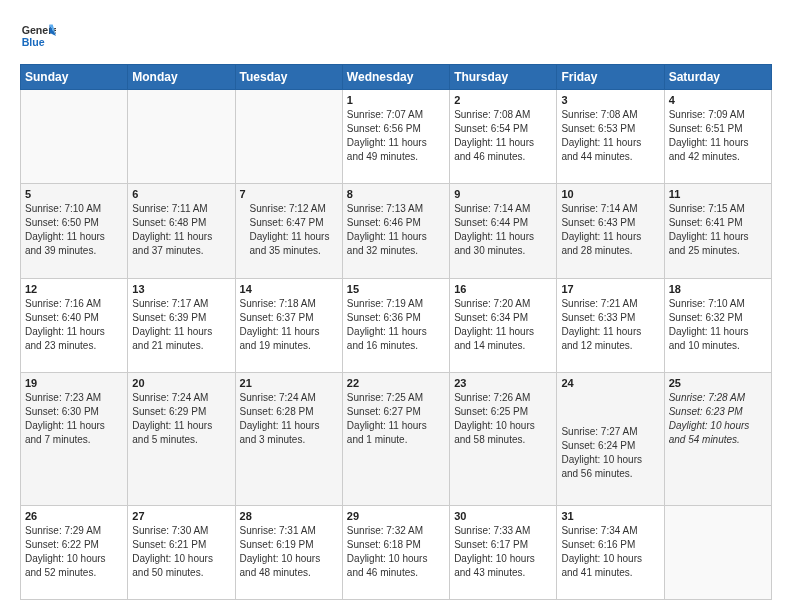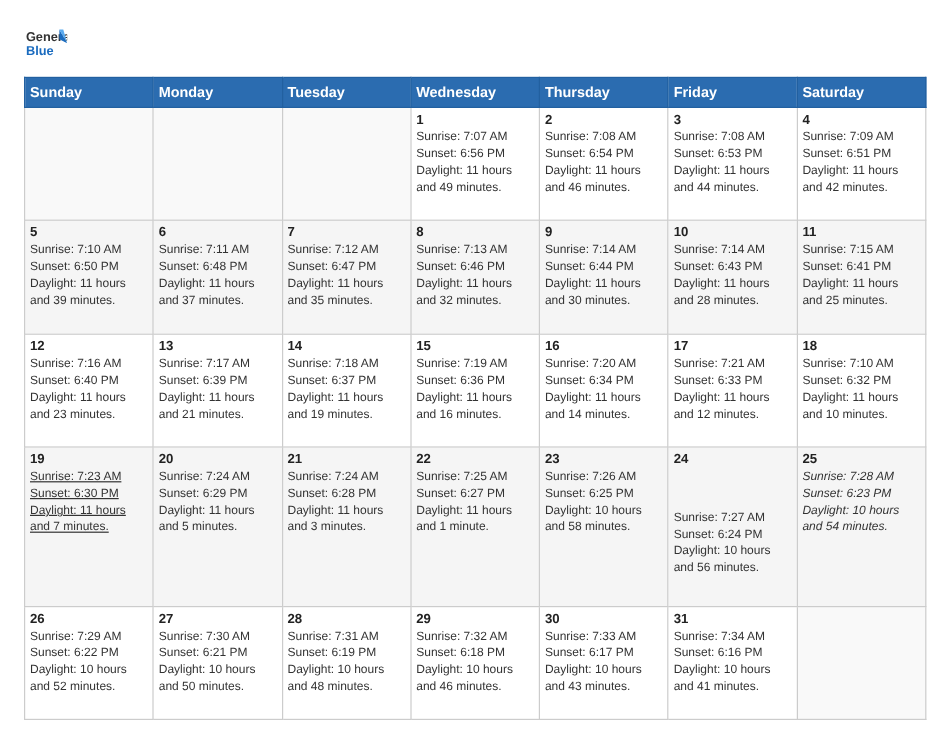"Sunrise: 7:12 AM" div.day-info { margin-left: none -> 10px }
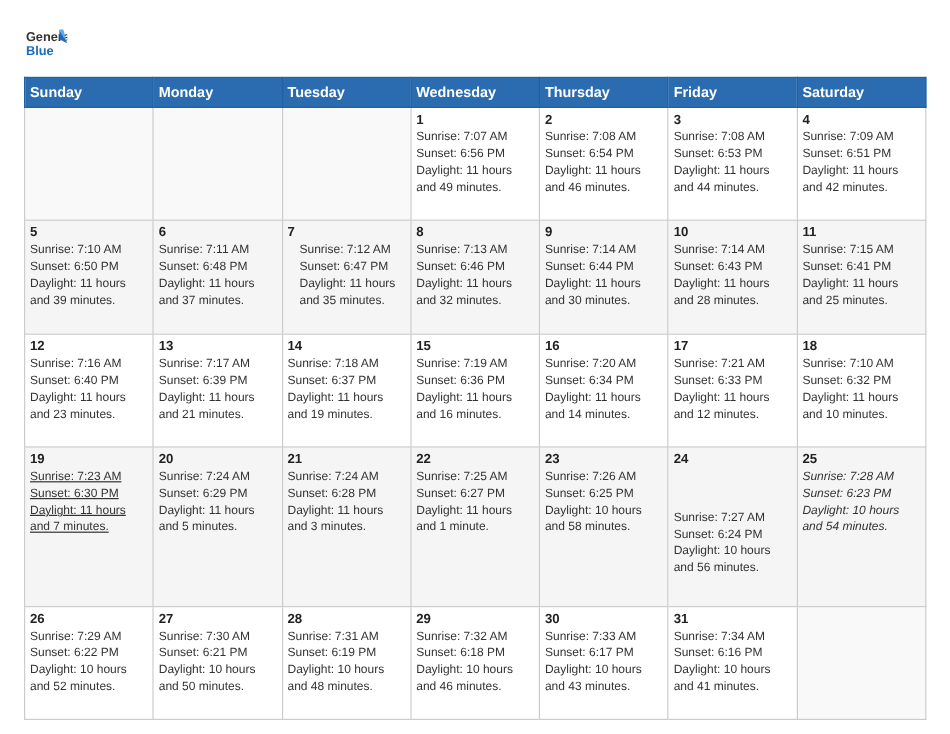"Sunrise: 7:23 AM" div.day-info { text-decoration: underline -> none }
